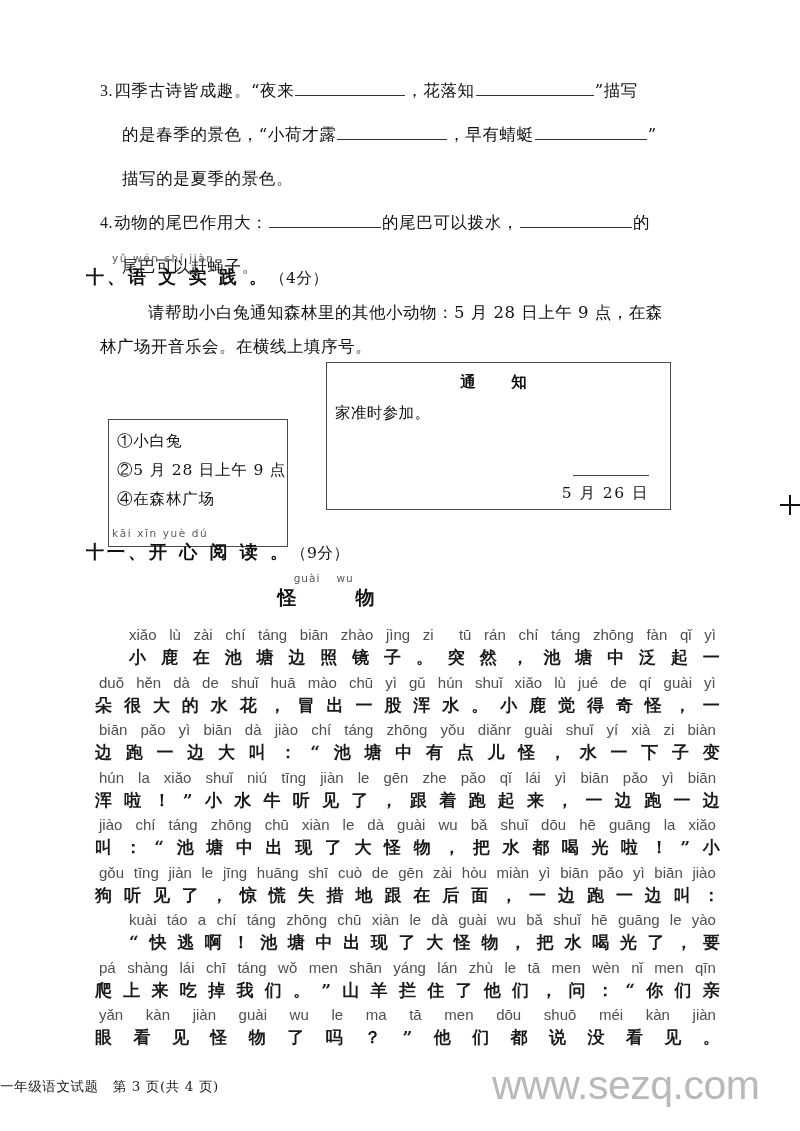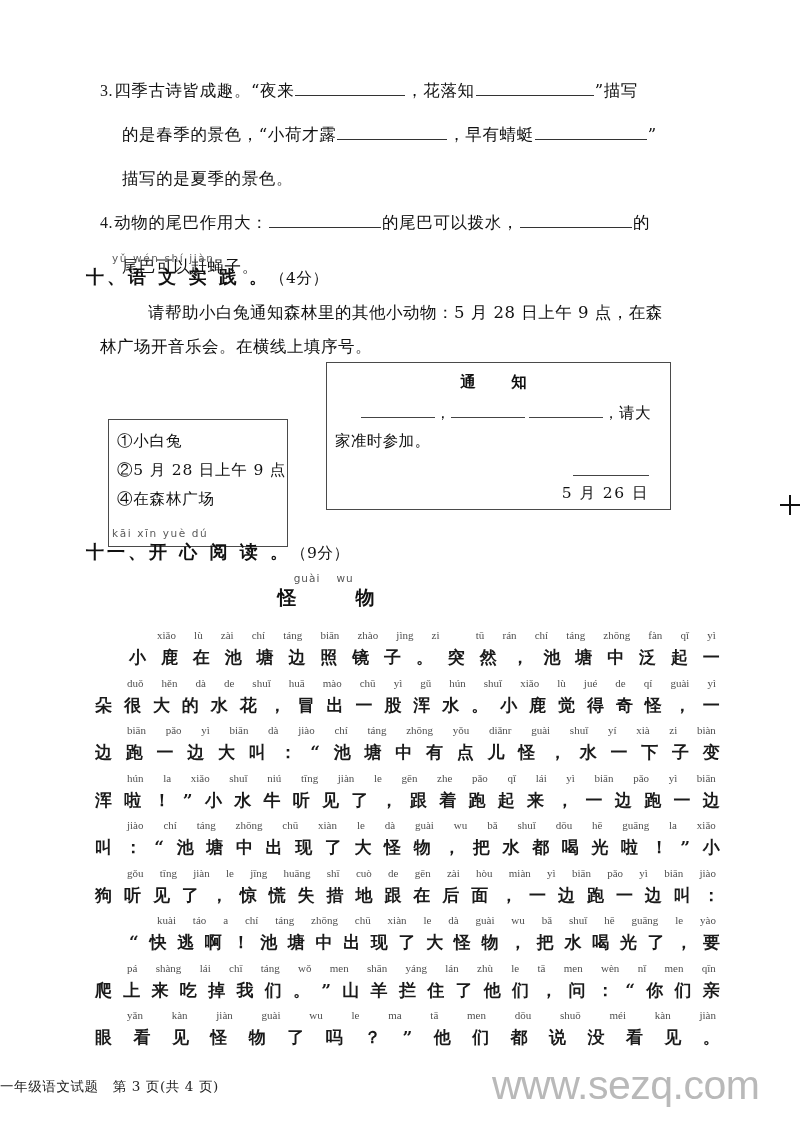"， ，请大" div { html: <div> <span></span><span></span><span>，</span><span></span>&nbsp;<span></span><span>，</span><span>请大</span> </div> -> none }
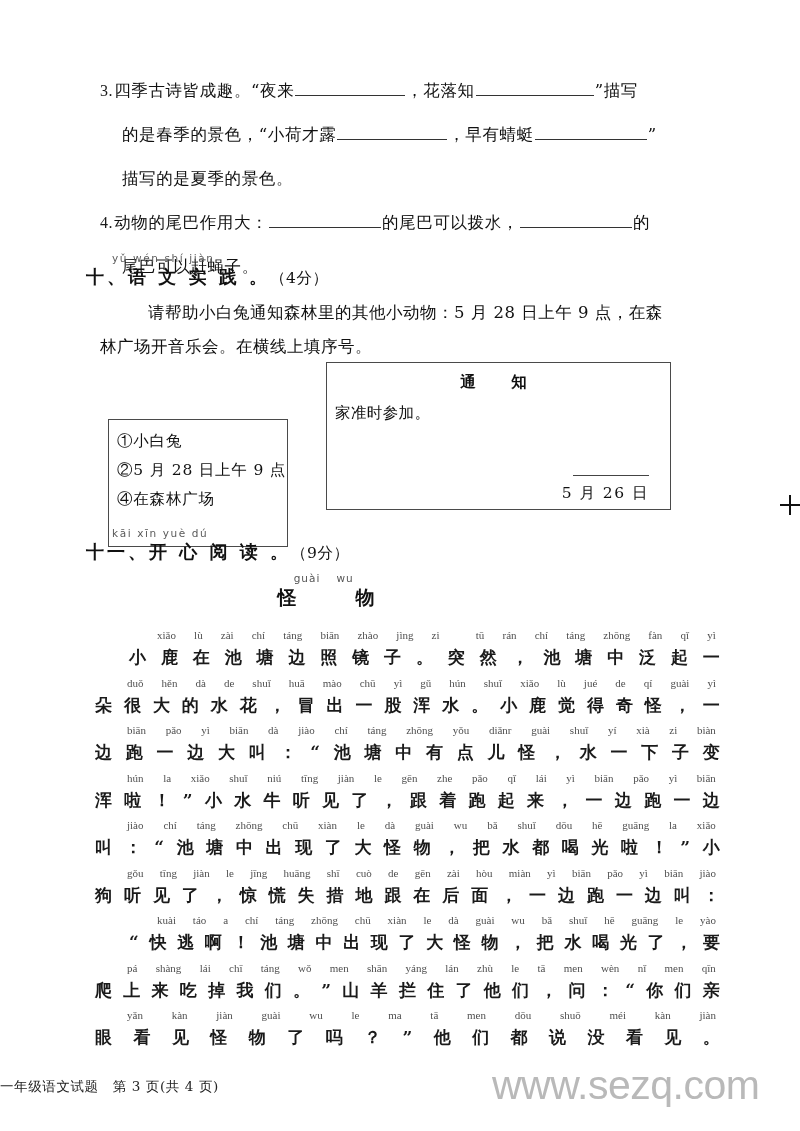"xiǎo" .pline .py { font-family: Liberation Serif, serif -> Liberation Sans, sans-serif; font-size: 11px -> 15px; margin-left: 28px -> none }
